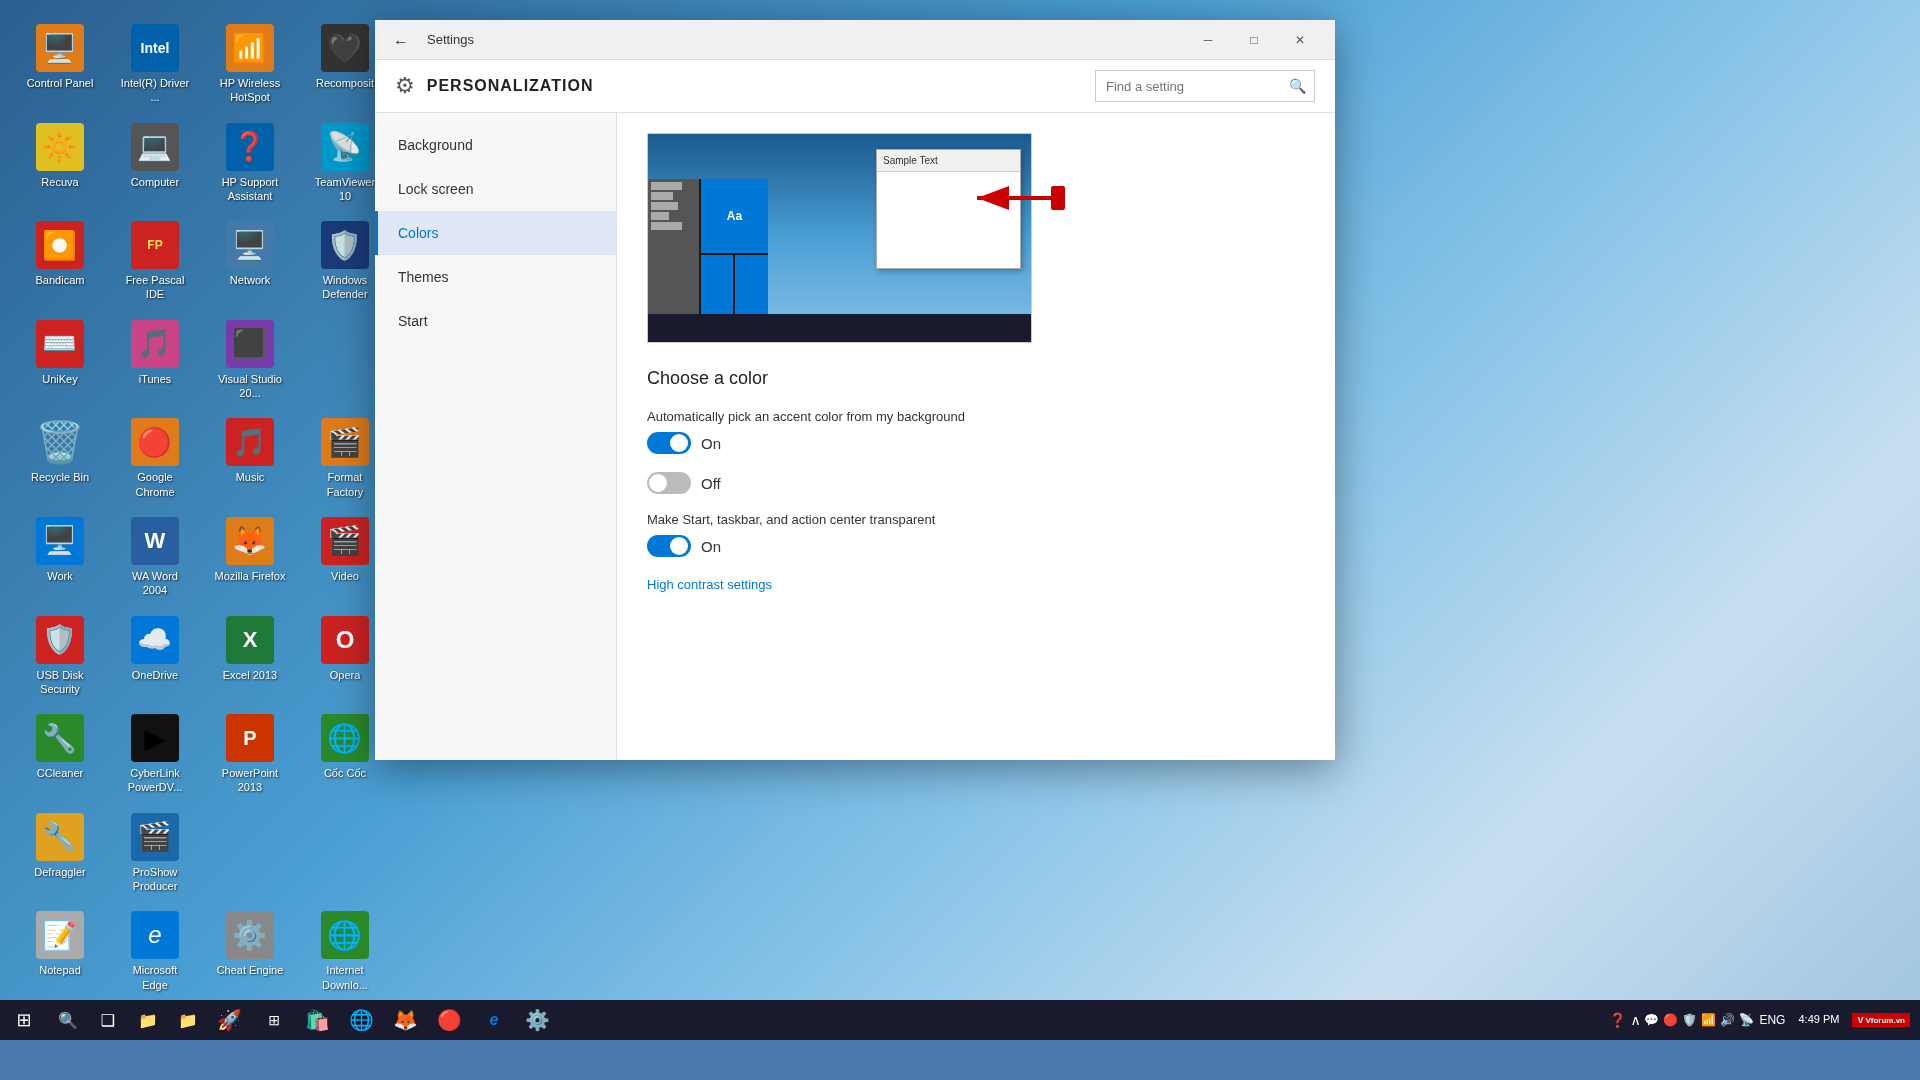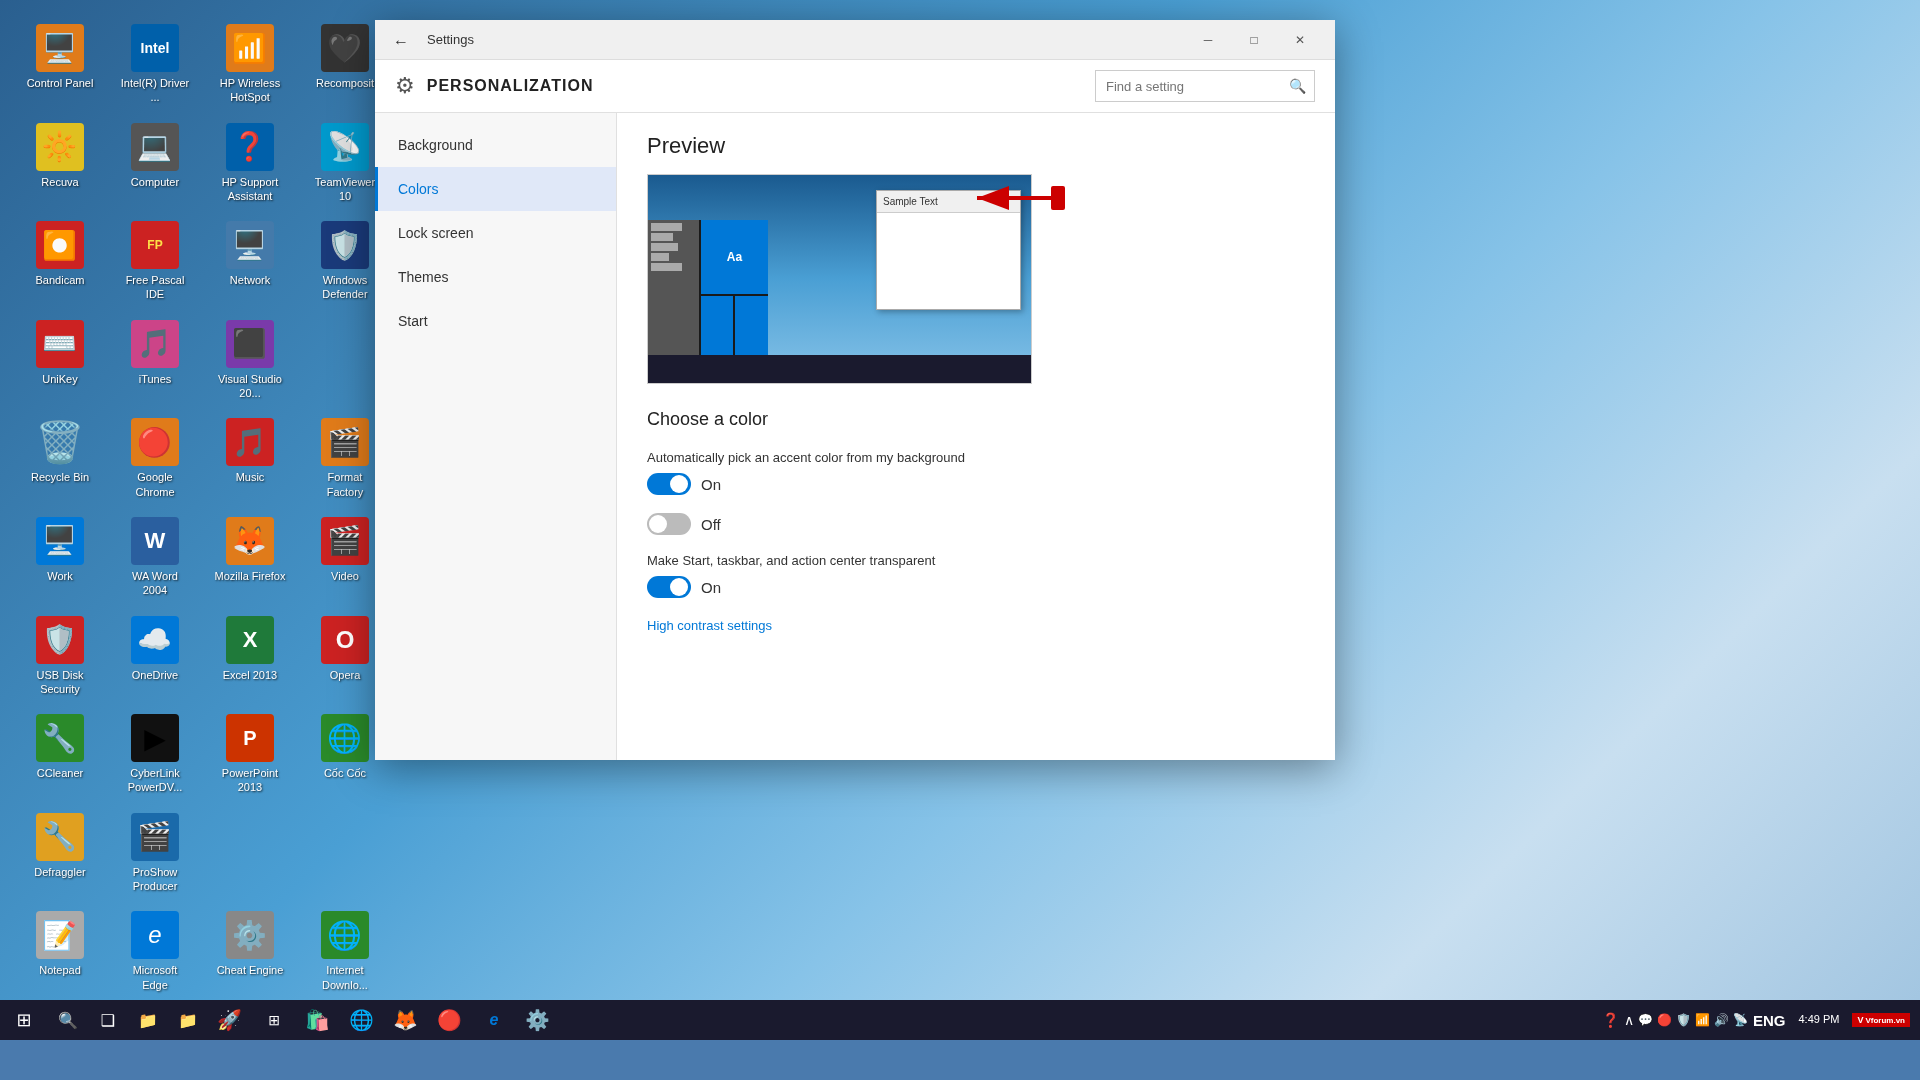"Preview" h2.preview-title { html: <h2>Preview</h2> -> none }
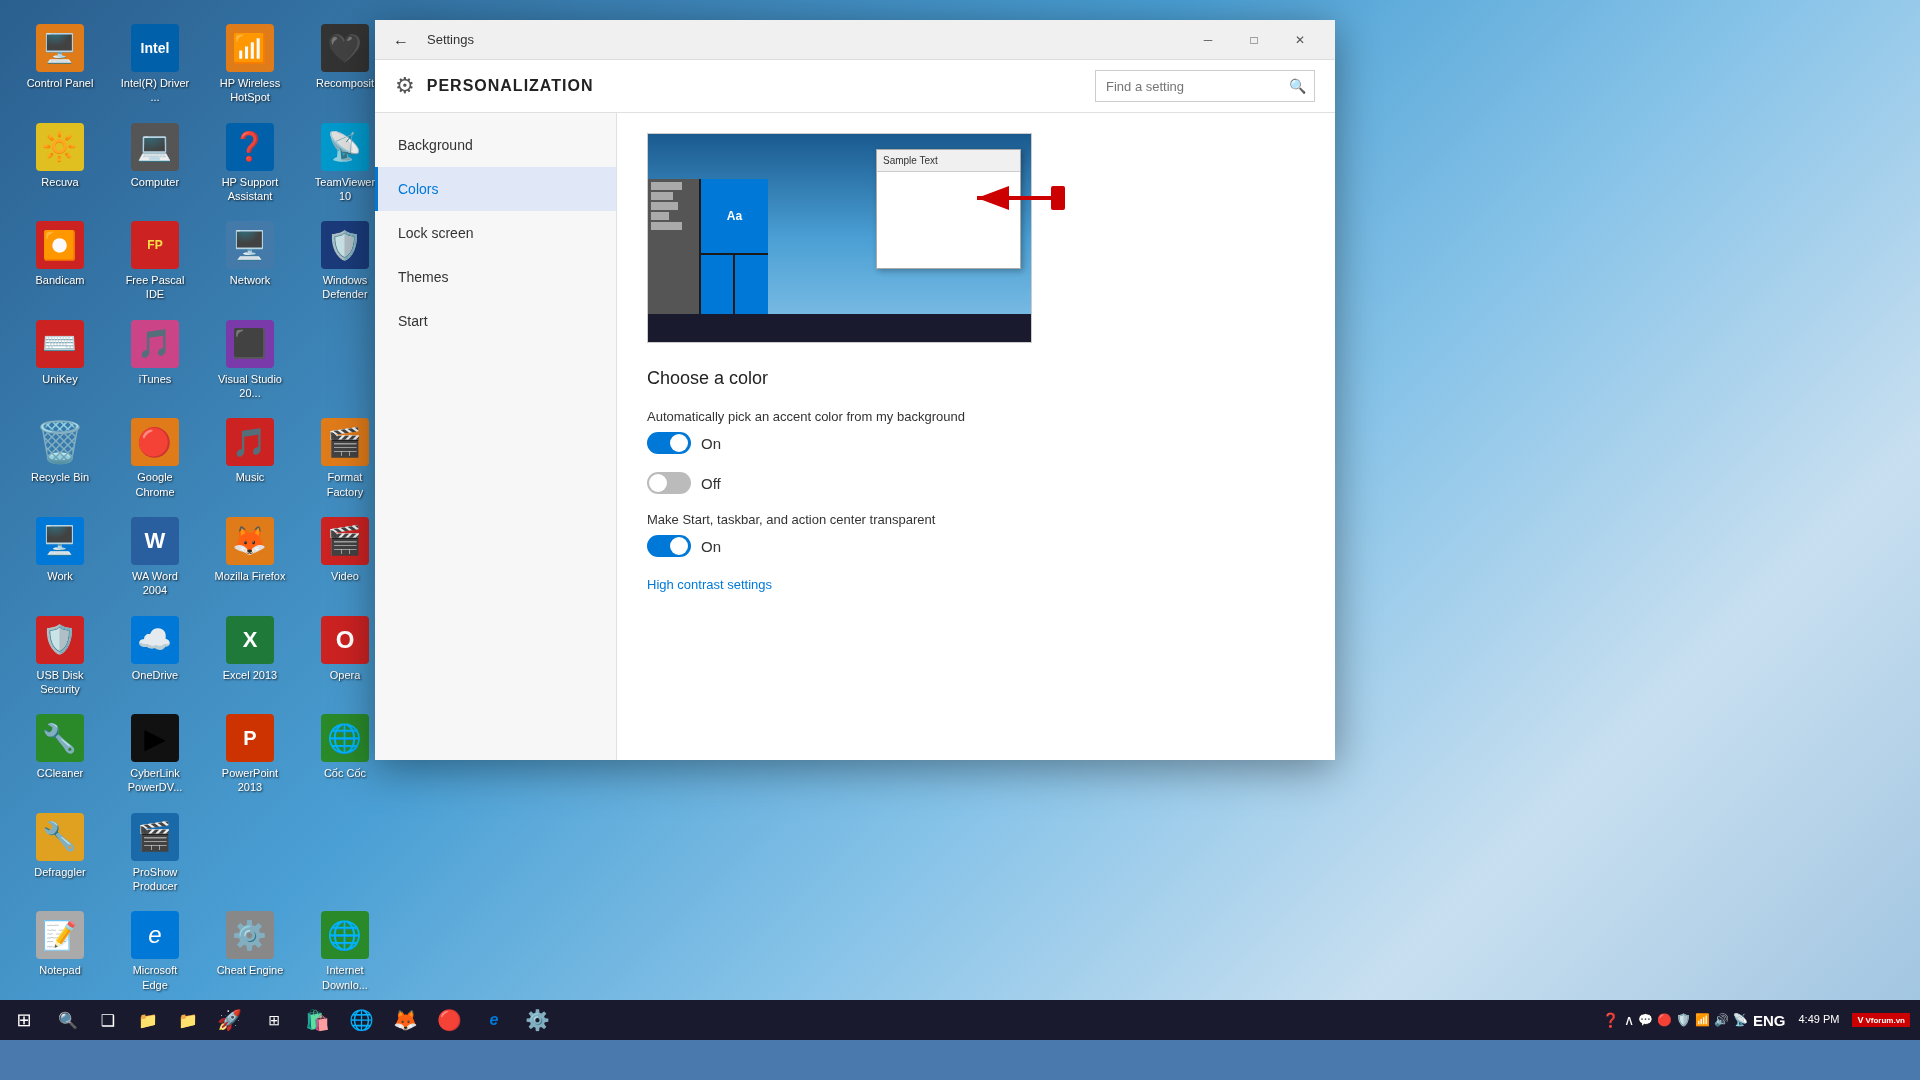"Colors" div.nav-item { order: before "Lock screen" -> after "Lock screen" }
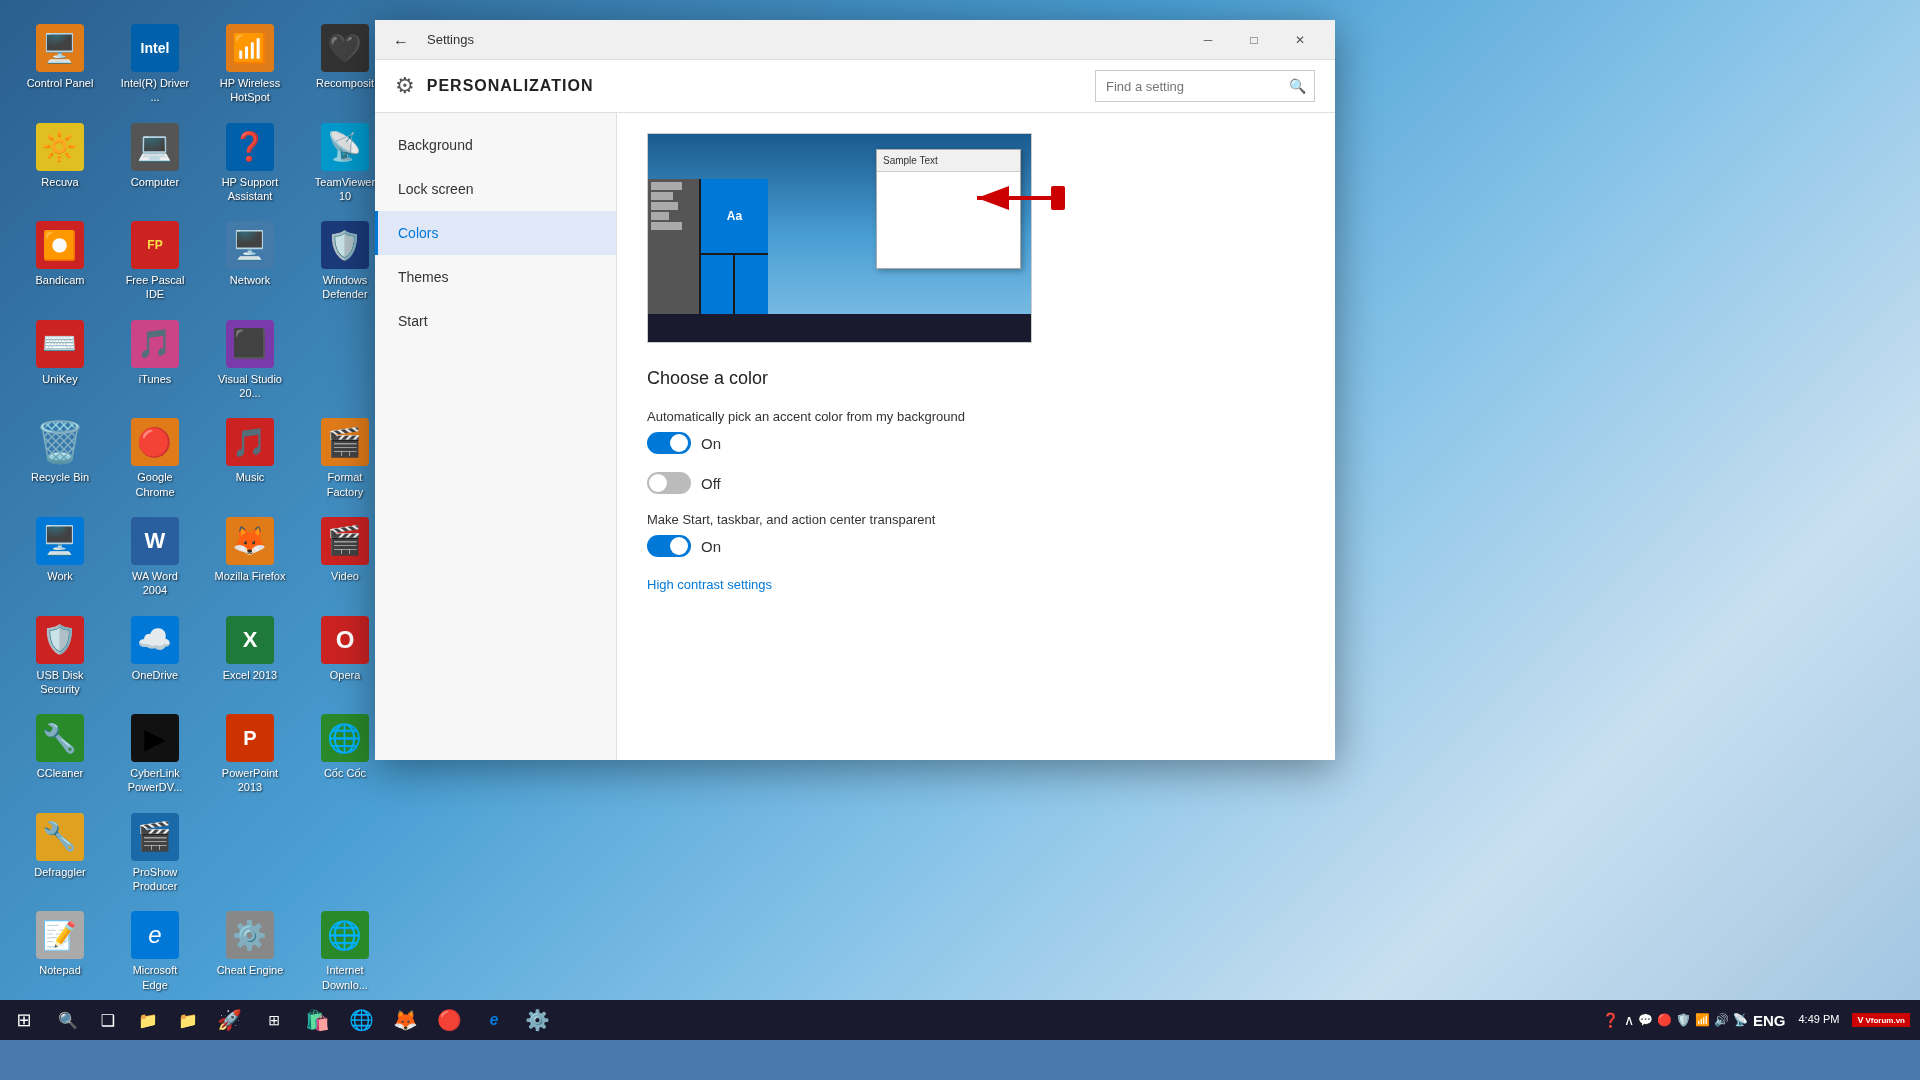"ENG" .taskbar-lang { font-size: 15px -> 12px; font-weight: 700 -> 400 }
